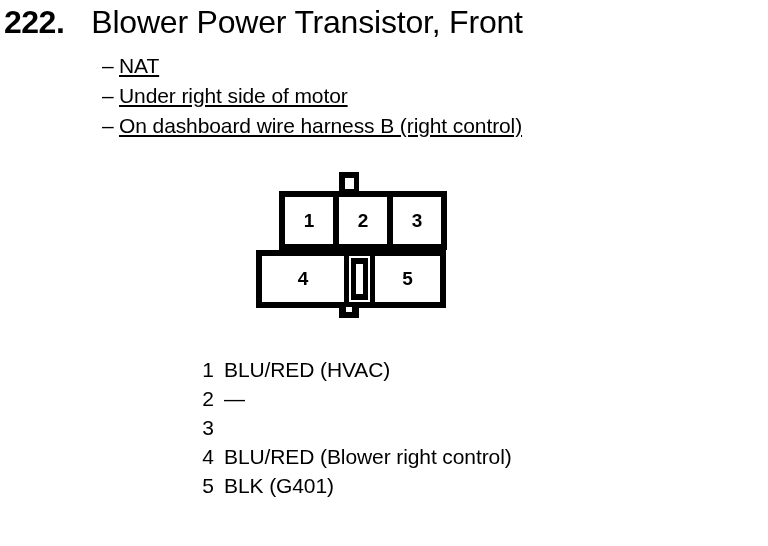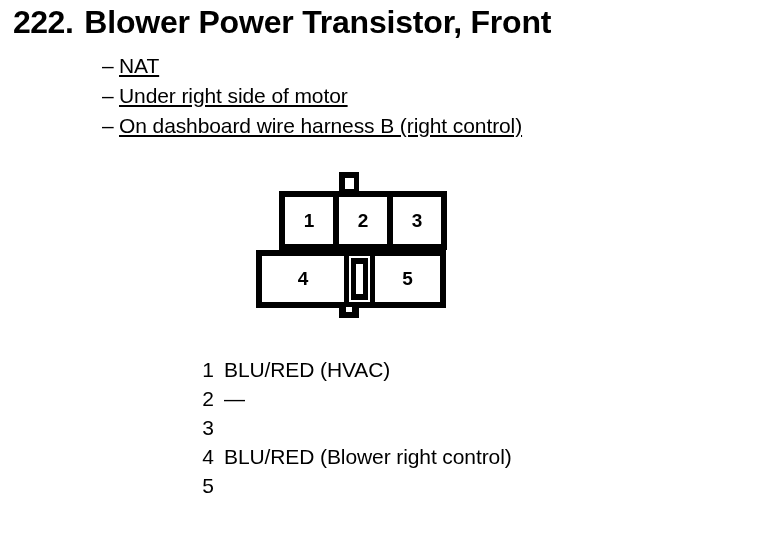"222." .title-row { left: 13px -> 4px }
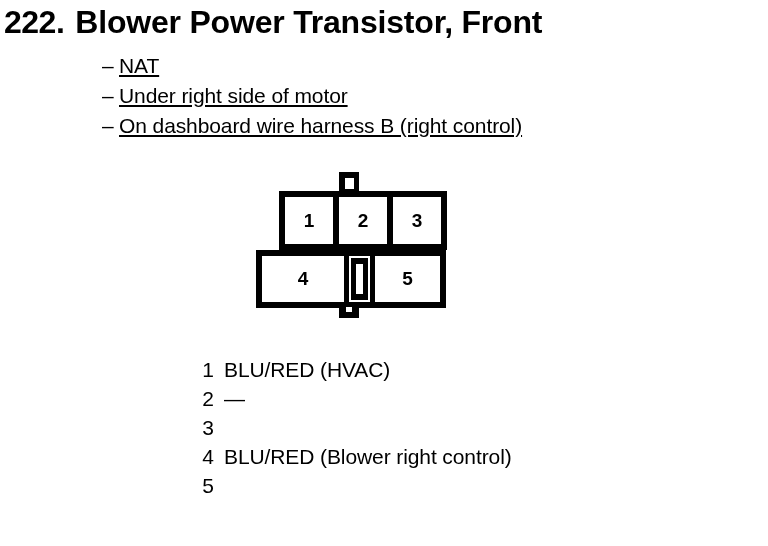"Blower Power Transistor, Front" .title-text { font-weight: bold -> normal; margin-left: 11px -> 27px }
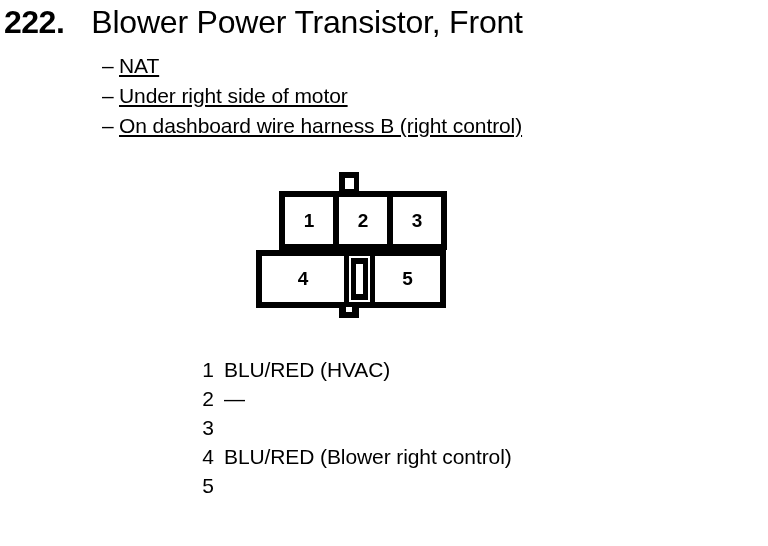"BLK (G401)" span.legend-desc { html: none -> <span>BLK (G401)</span> }
